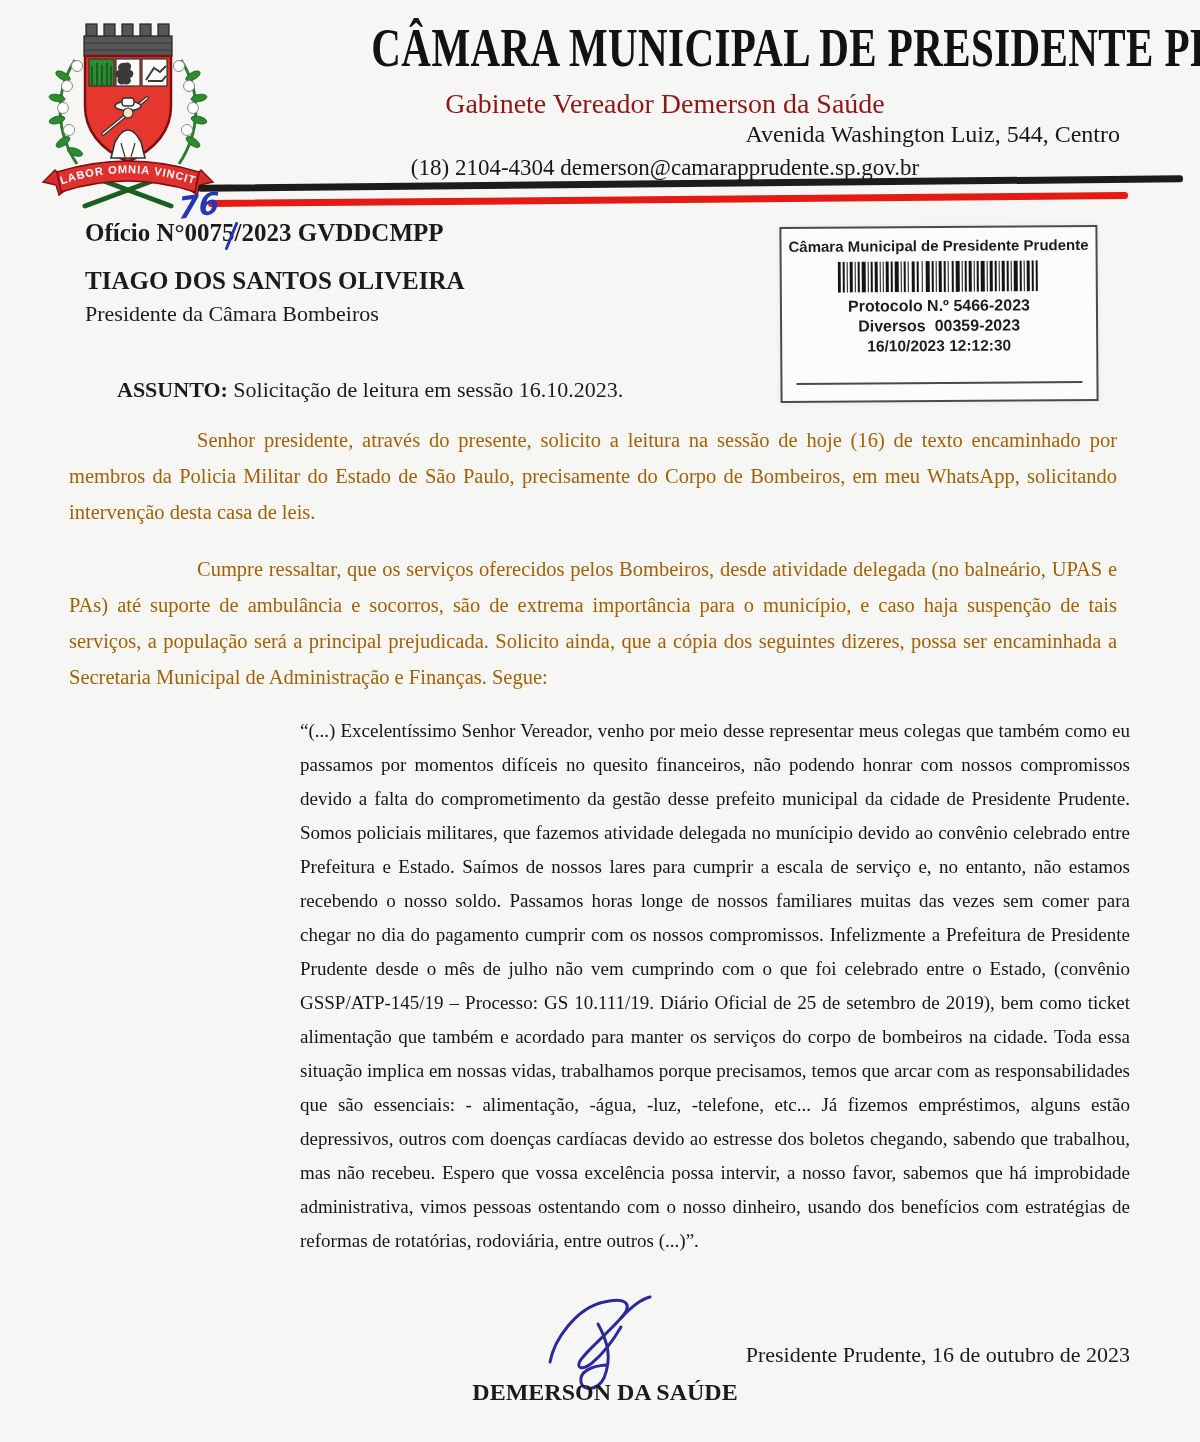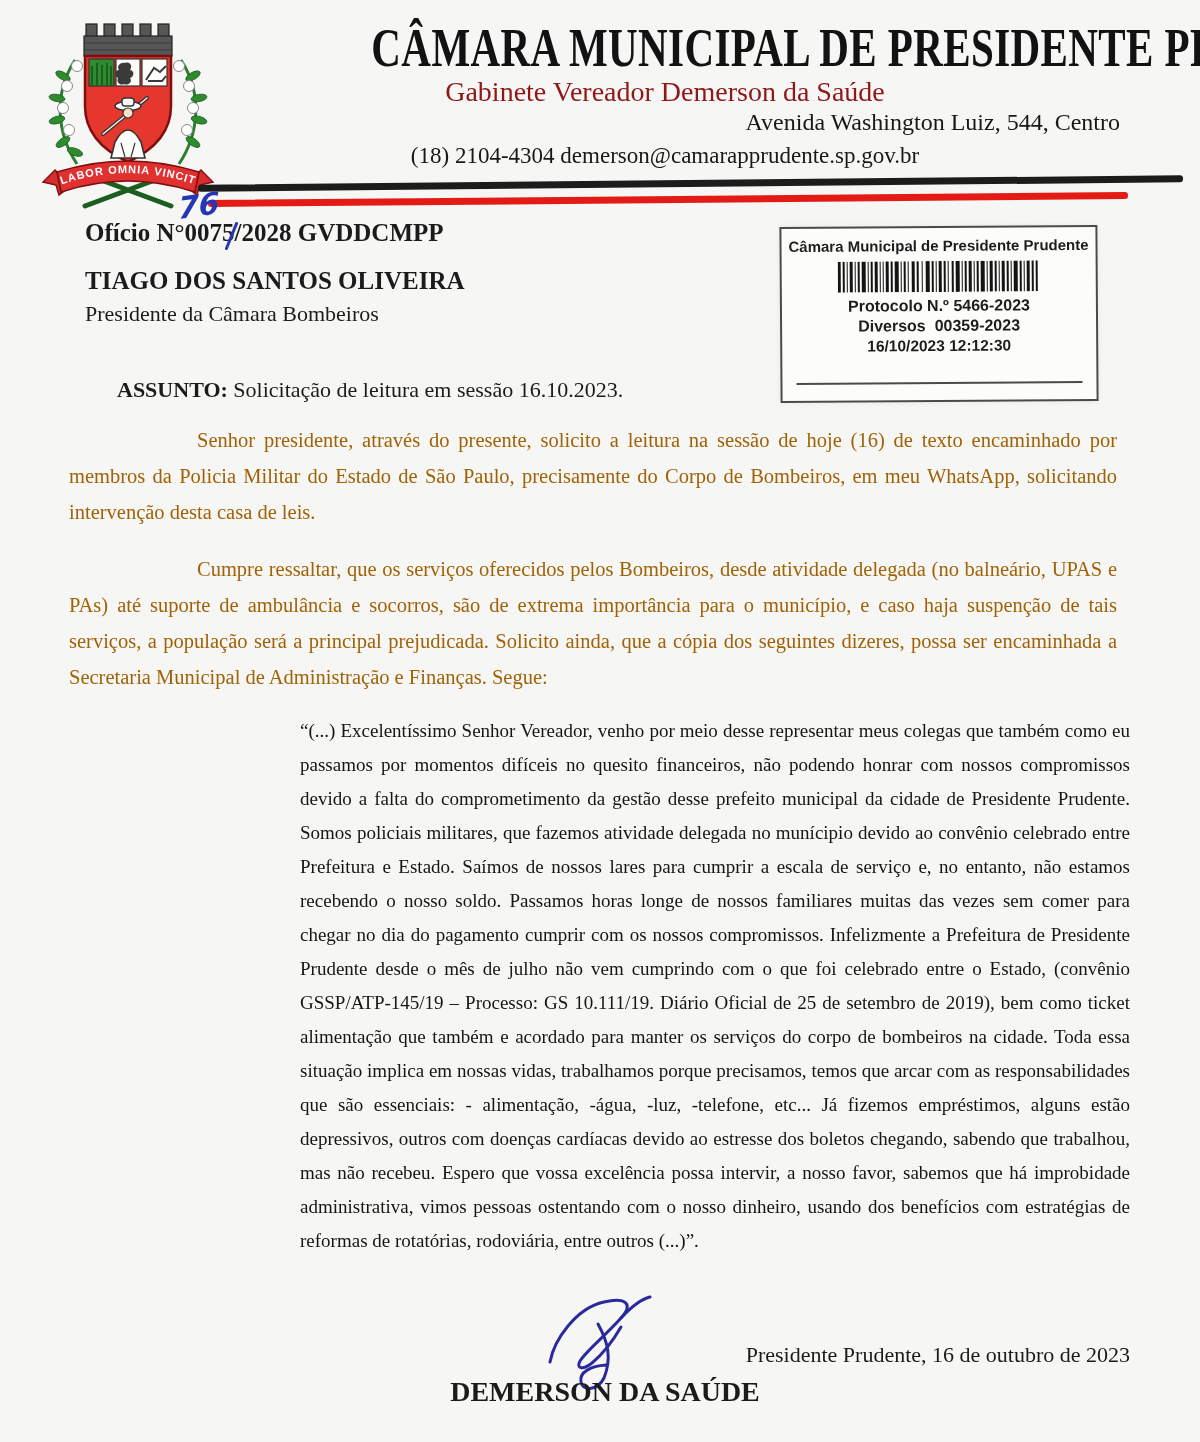"Gabinete Vereador Demerson da Saúde" .office { margin-top: 0 -> 12px }
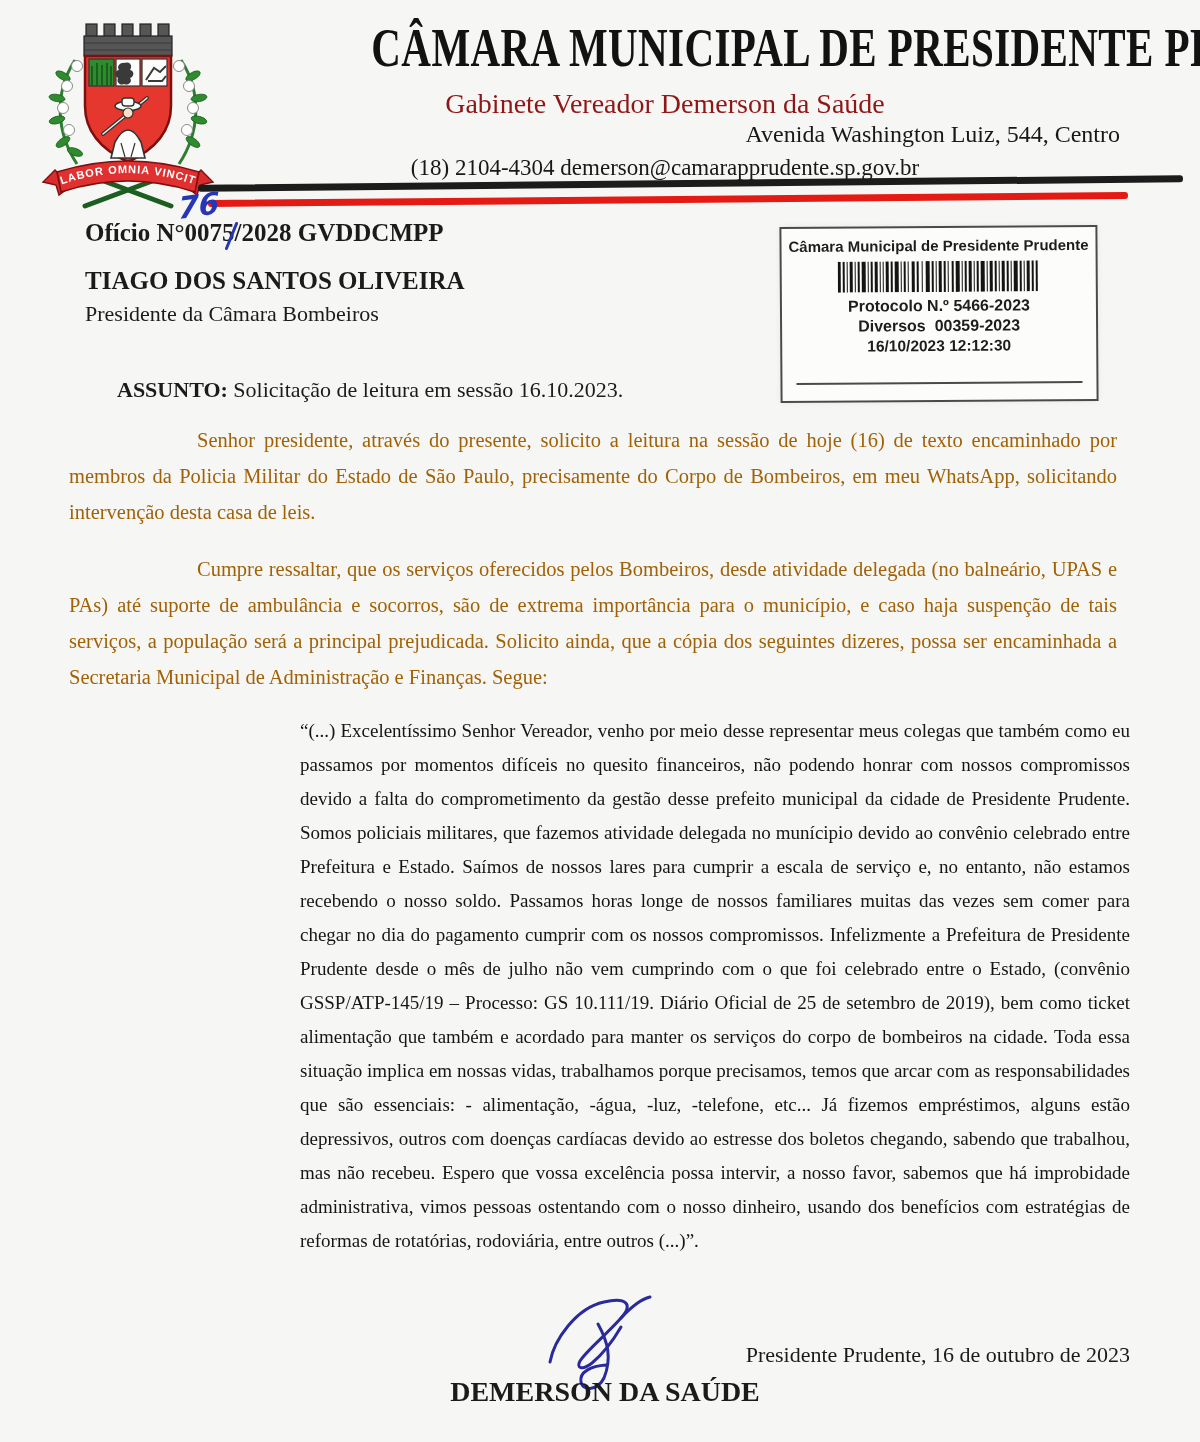"Ofício N°0075/2028 GVDDCMPP" div.abs { text: 0075/2028 -> 0075/2023 }
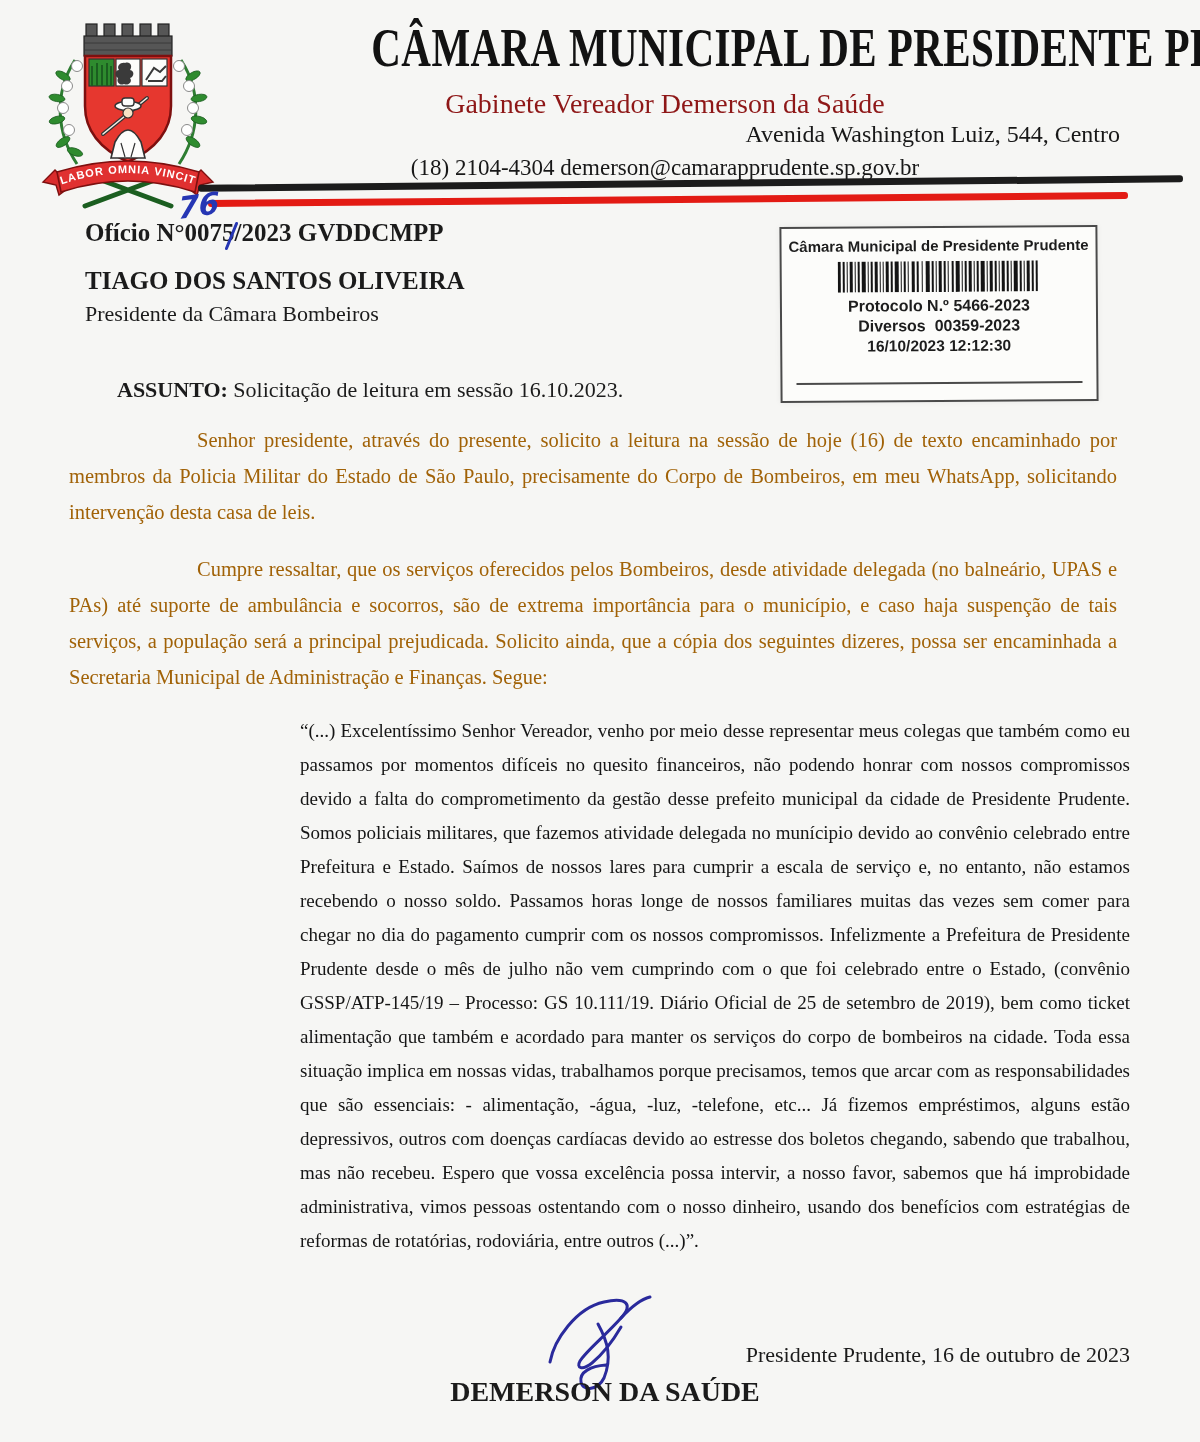"DEMERSON DA SAÚDE" .signer-name { font-size: 28px -> 24px }
